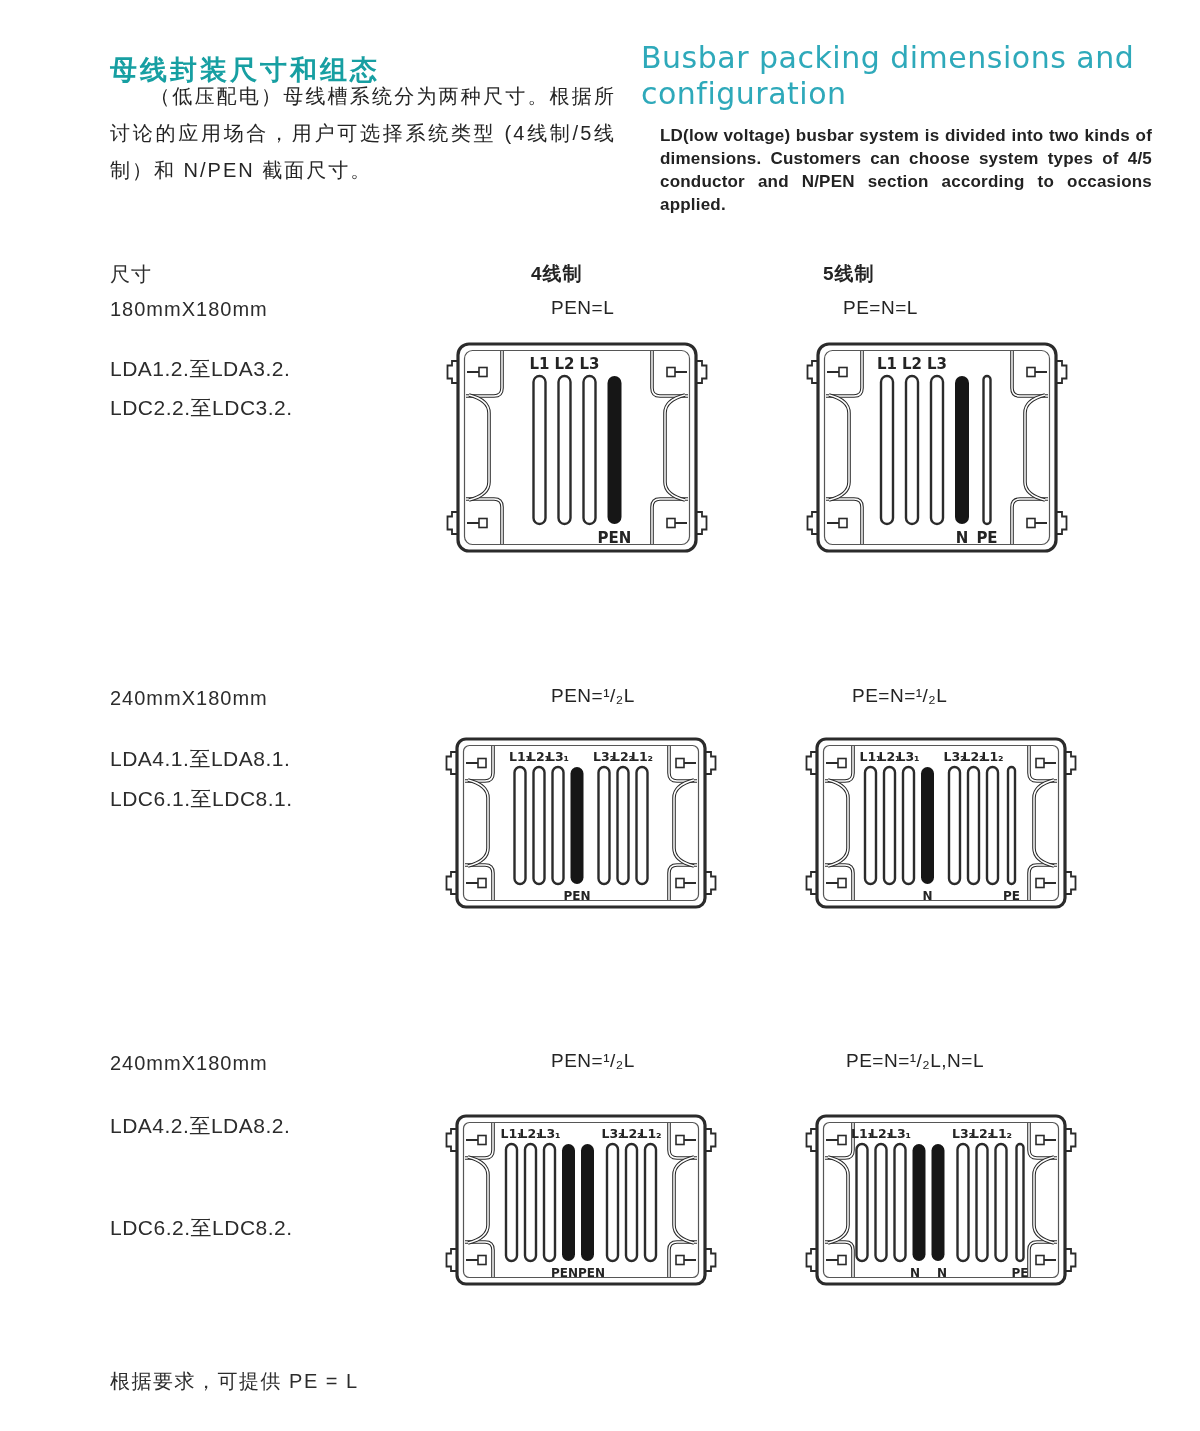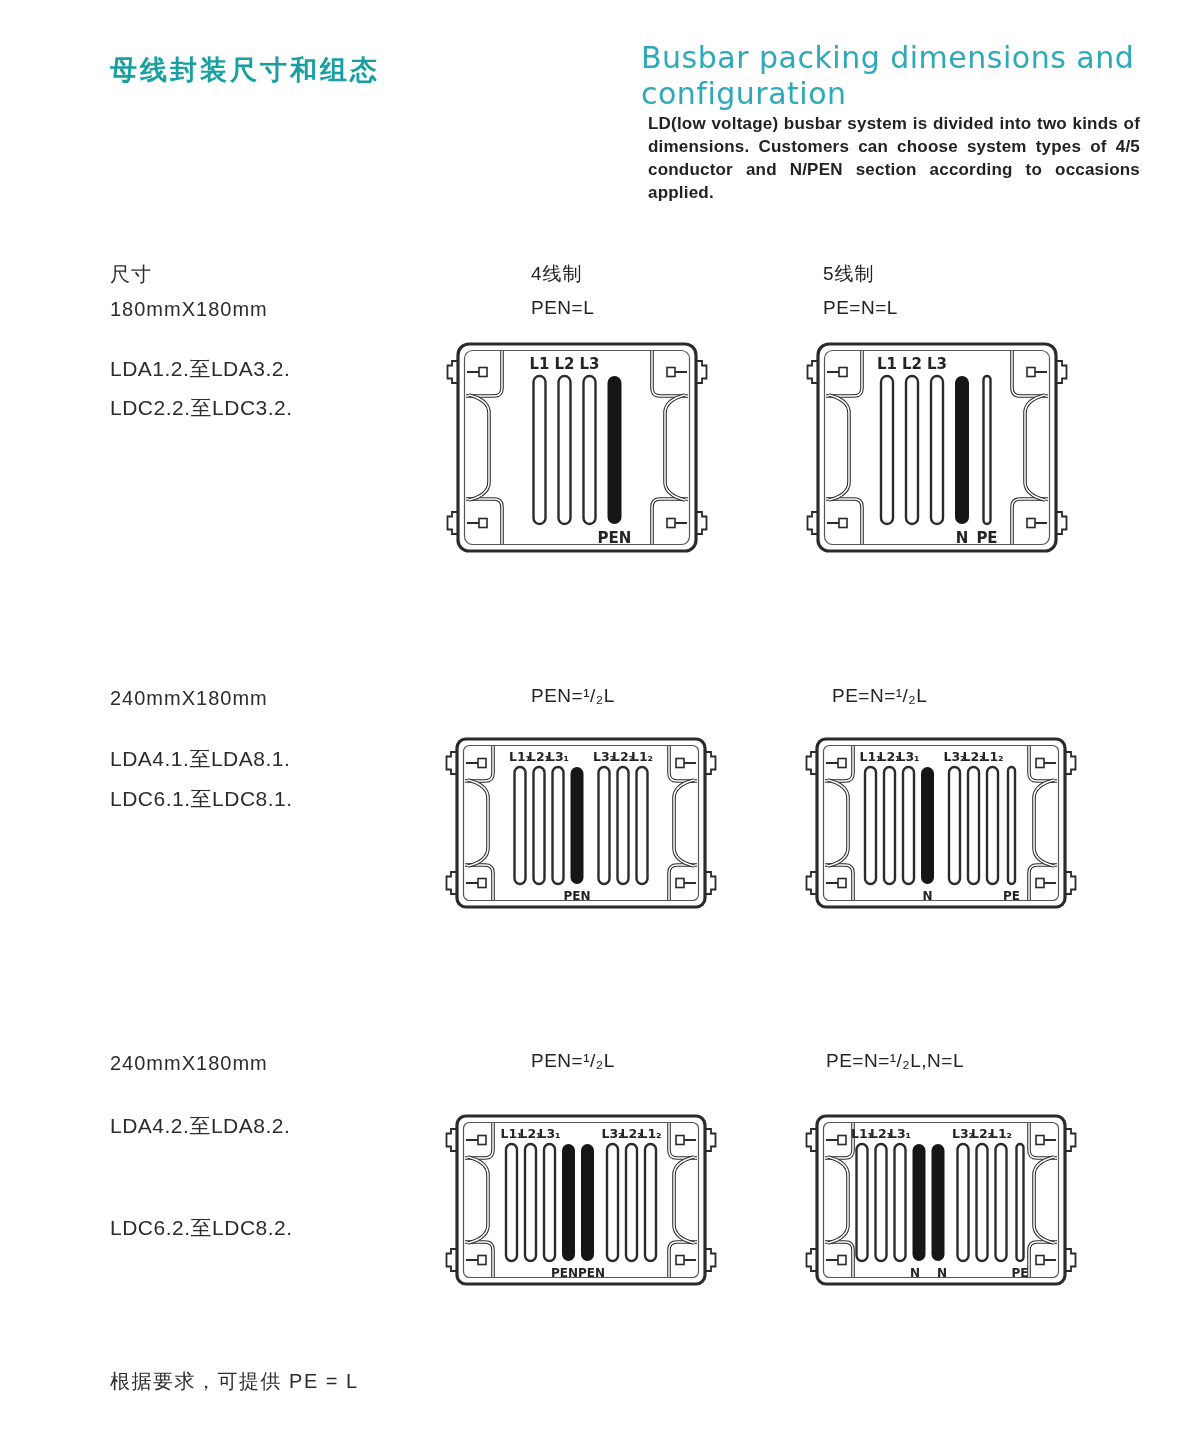"（低压配电）母线槽系统分为两种尺寸。根据所讨论的应用场合，用户可选择系统类型" p.abs { html: none -> <p>（低压配电）母线槽系统分为两种尺寸。根据所讨论的应用场合，用户可选择系统类型 (4线制/5线制）和 N/PEN 截面尺寸。</p> }
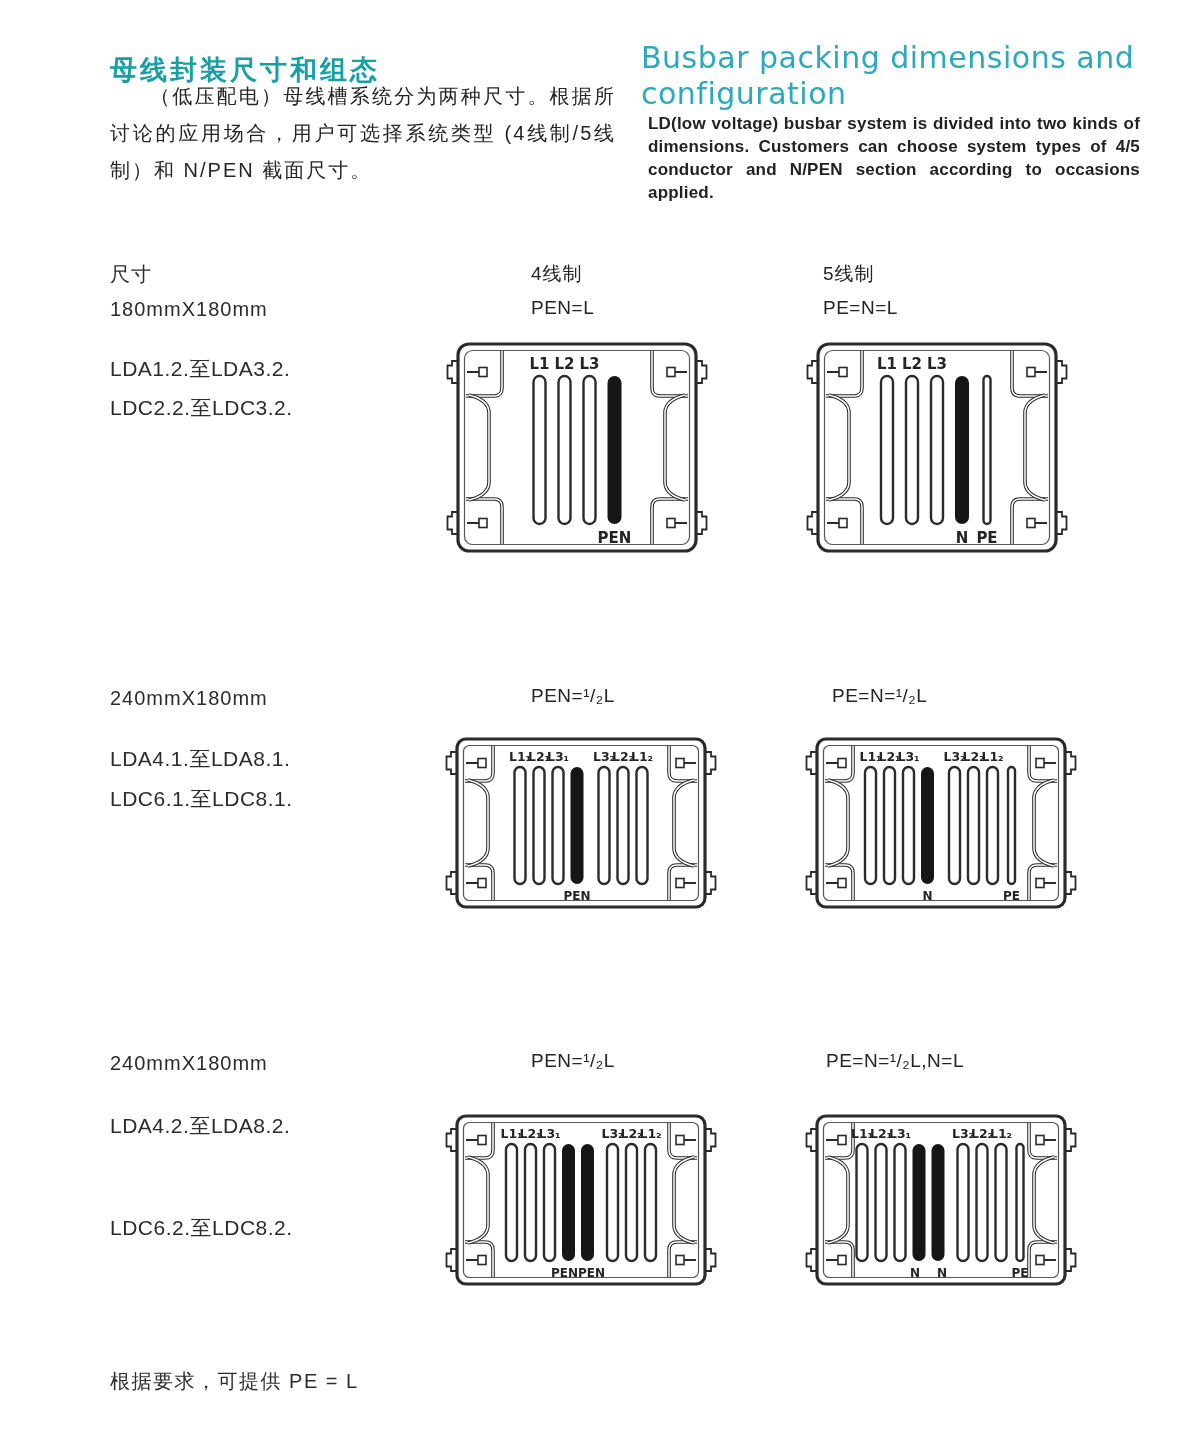"LD(low voltage) busbar system is" .en-body { margin: 0 -> 12px }
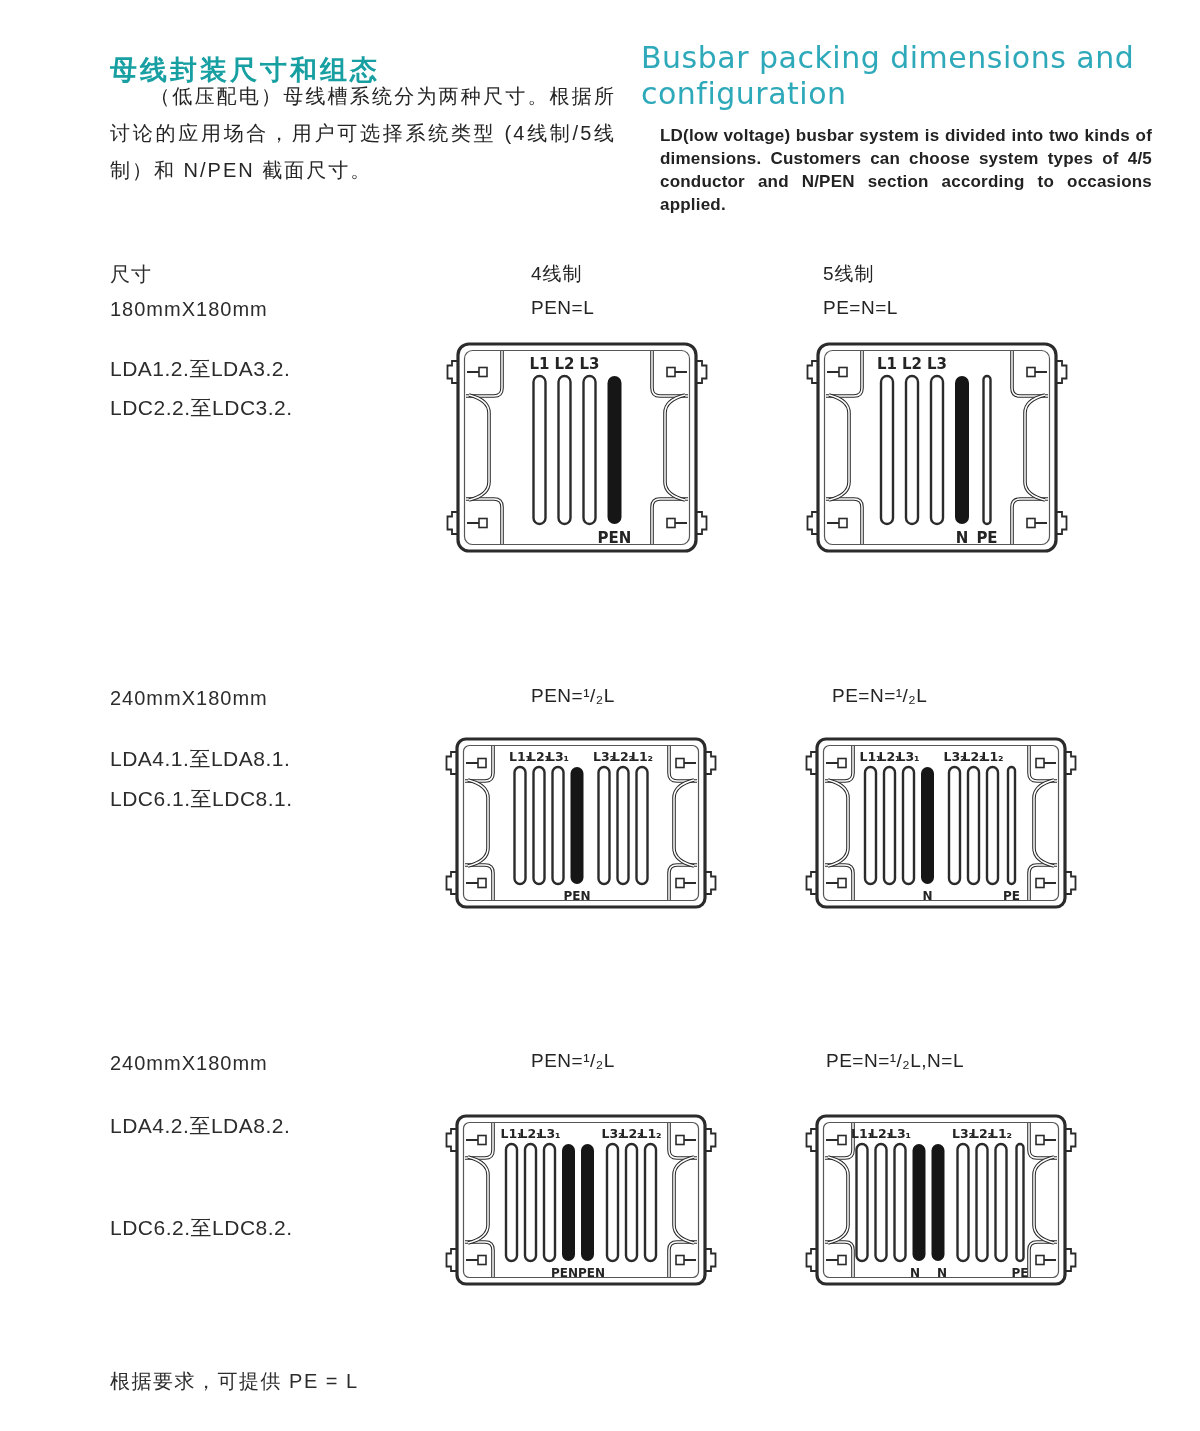"4线制" .colhead { font-weight: 400 -> 700 }
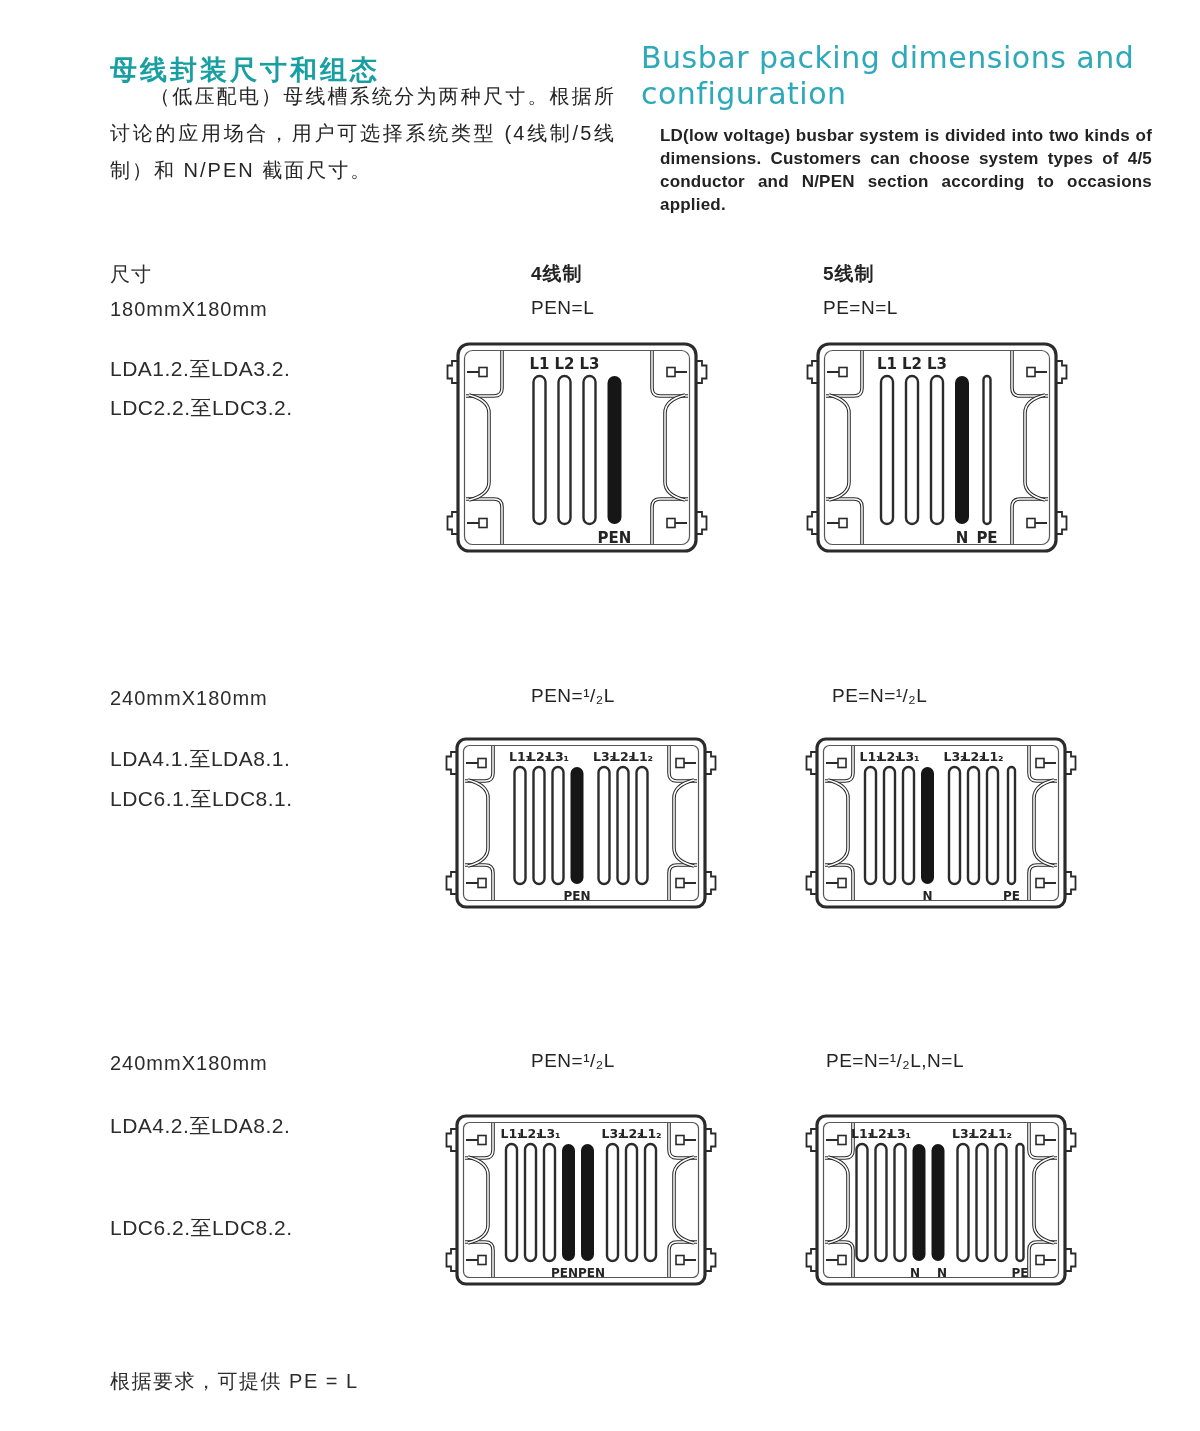"PEN=L" .formula { margin-left: none -> 20px }
